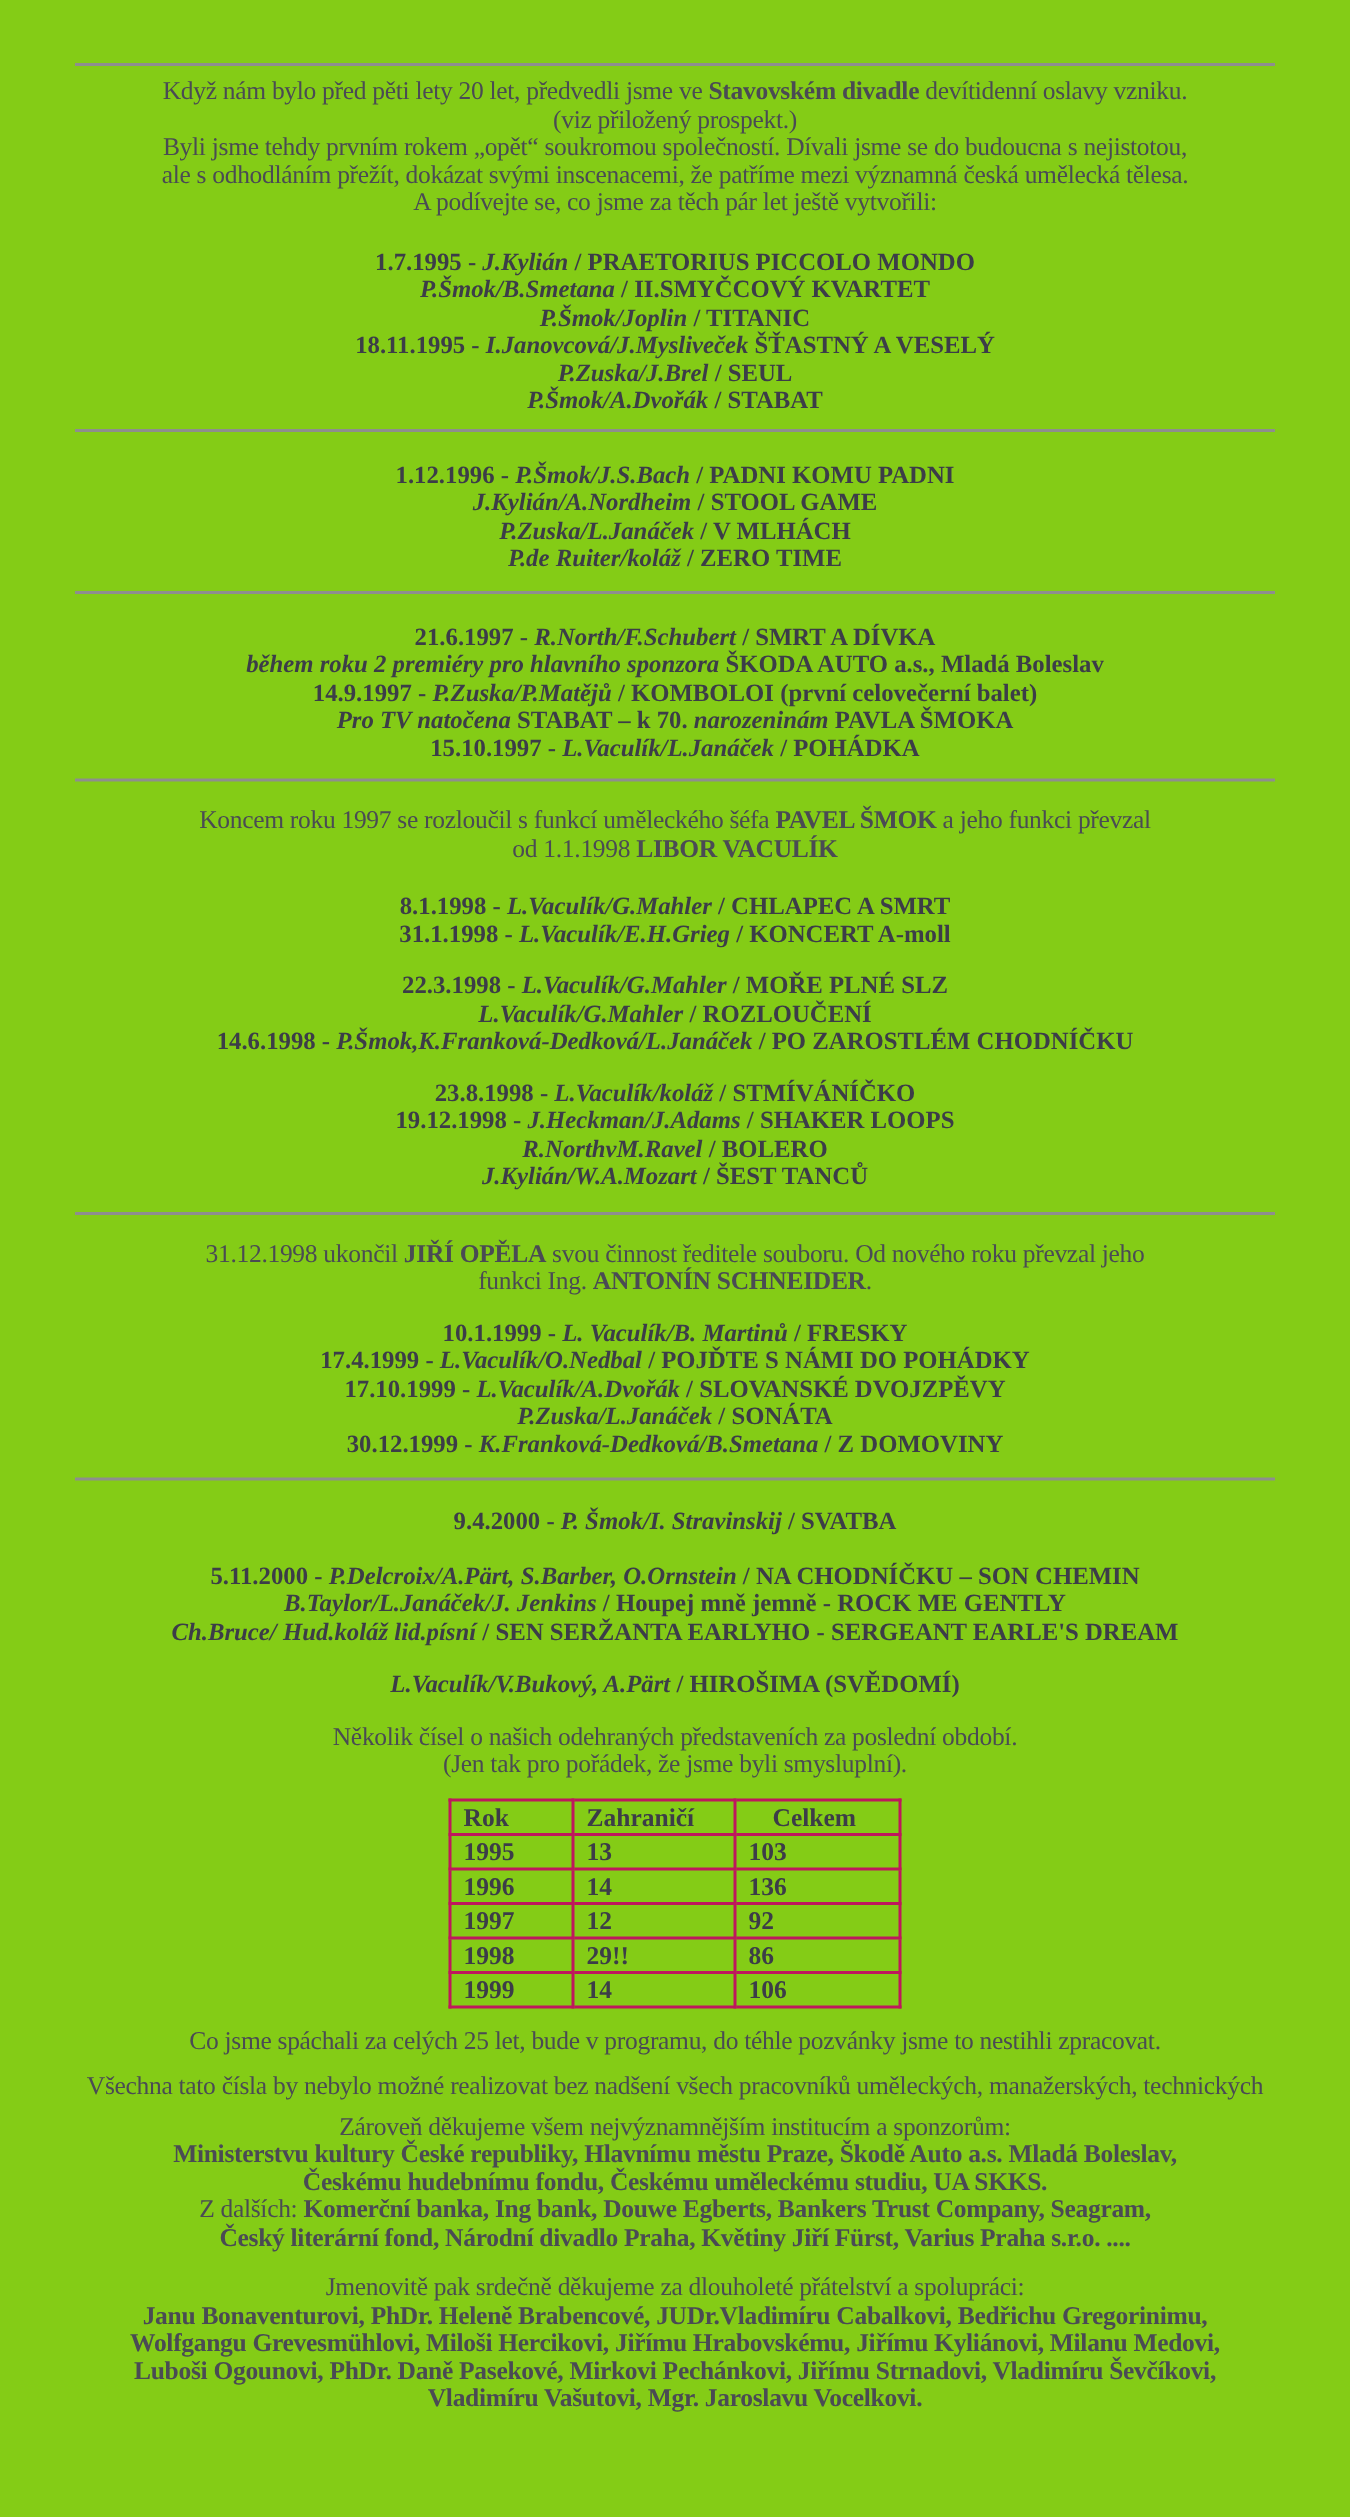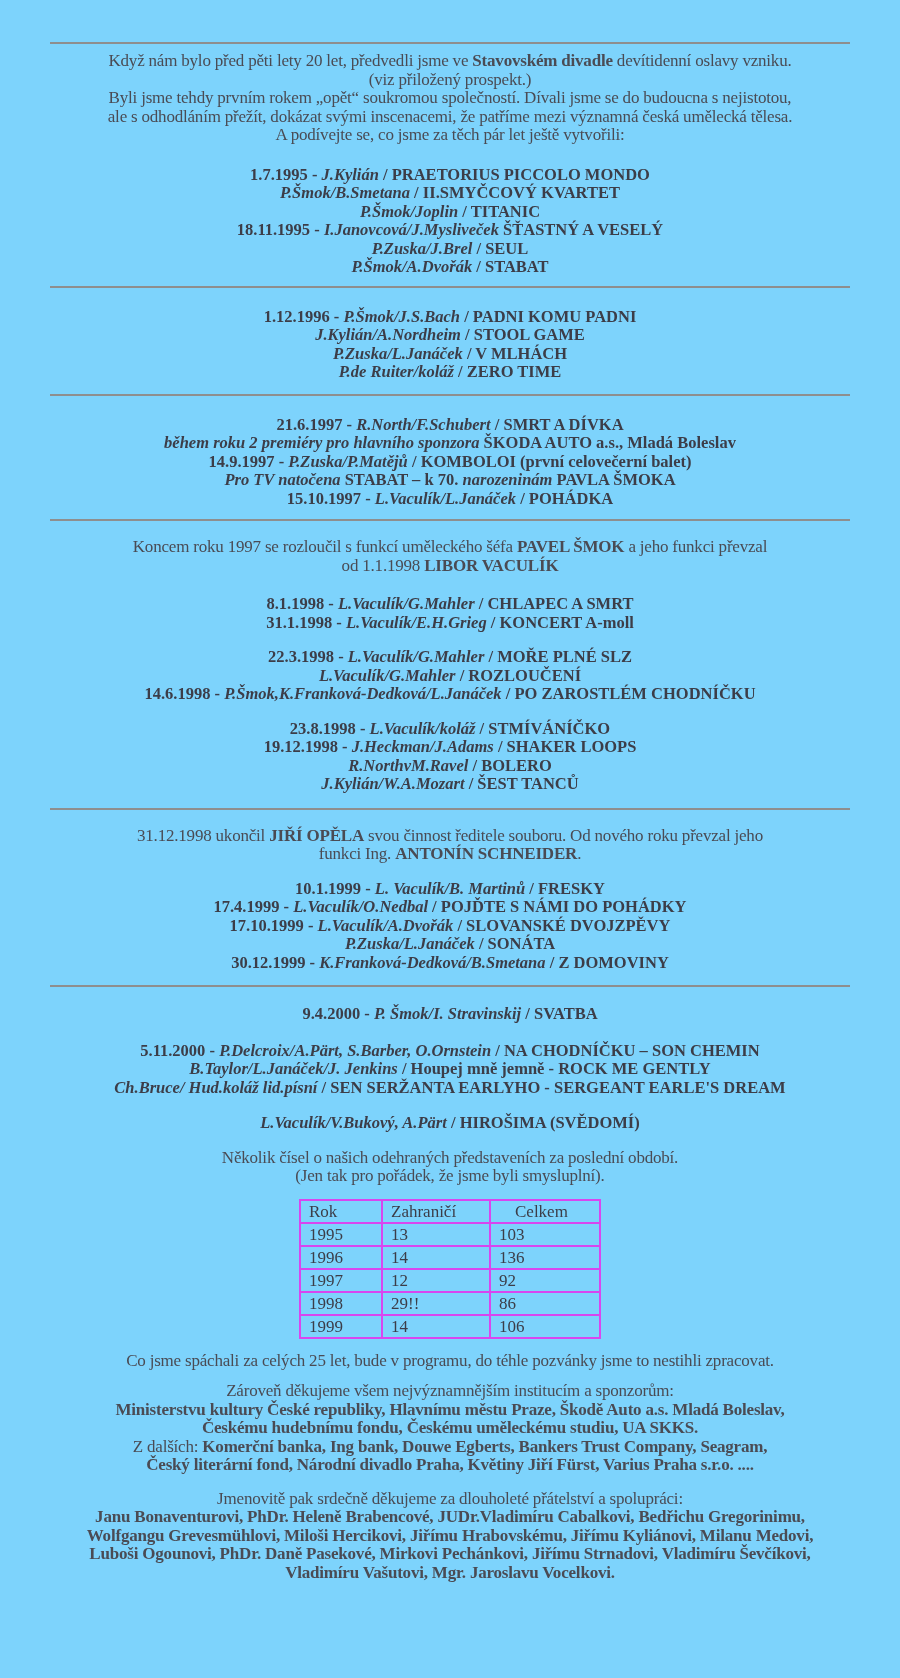"Když nám bylo před pěti" .page { background: #7dd3fc -> #84cc16 }
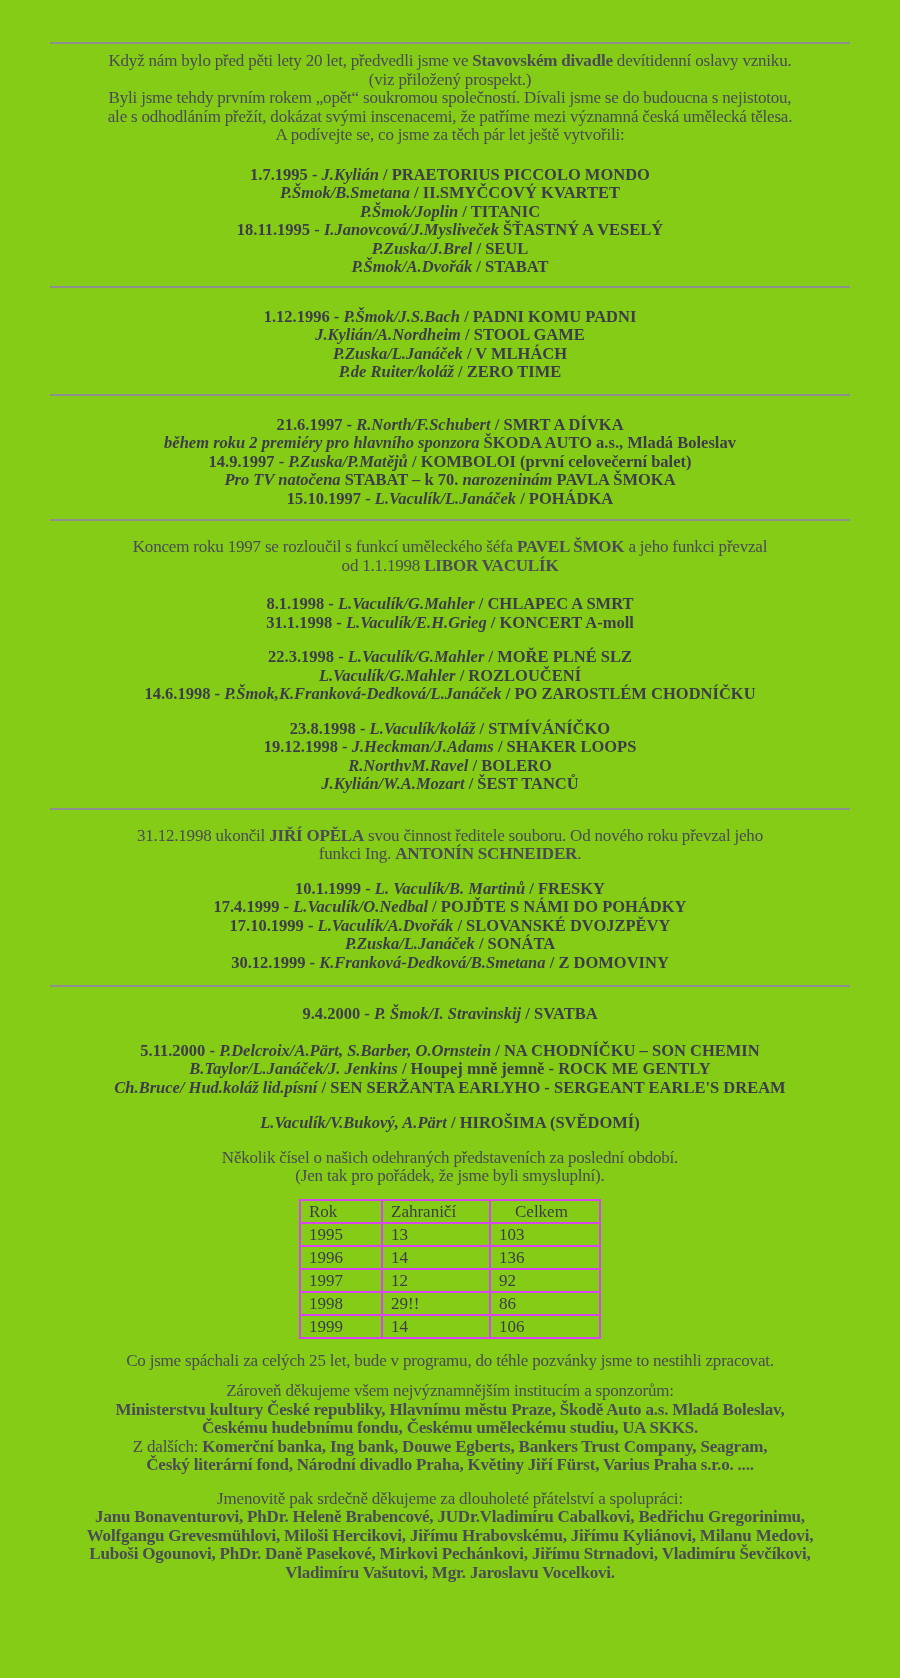"Rok" .stats th, .stats td { border: 2px solid #d946ef -> 2px solid #be185d; font-weight: normal -> bold }
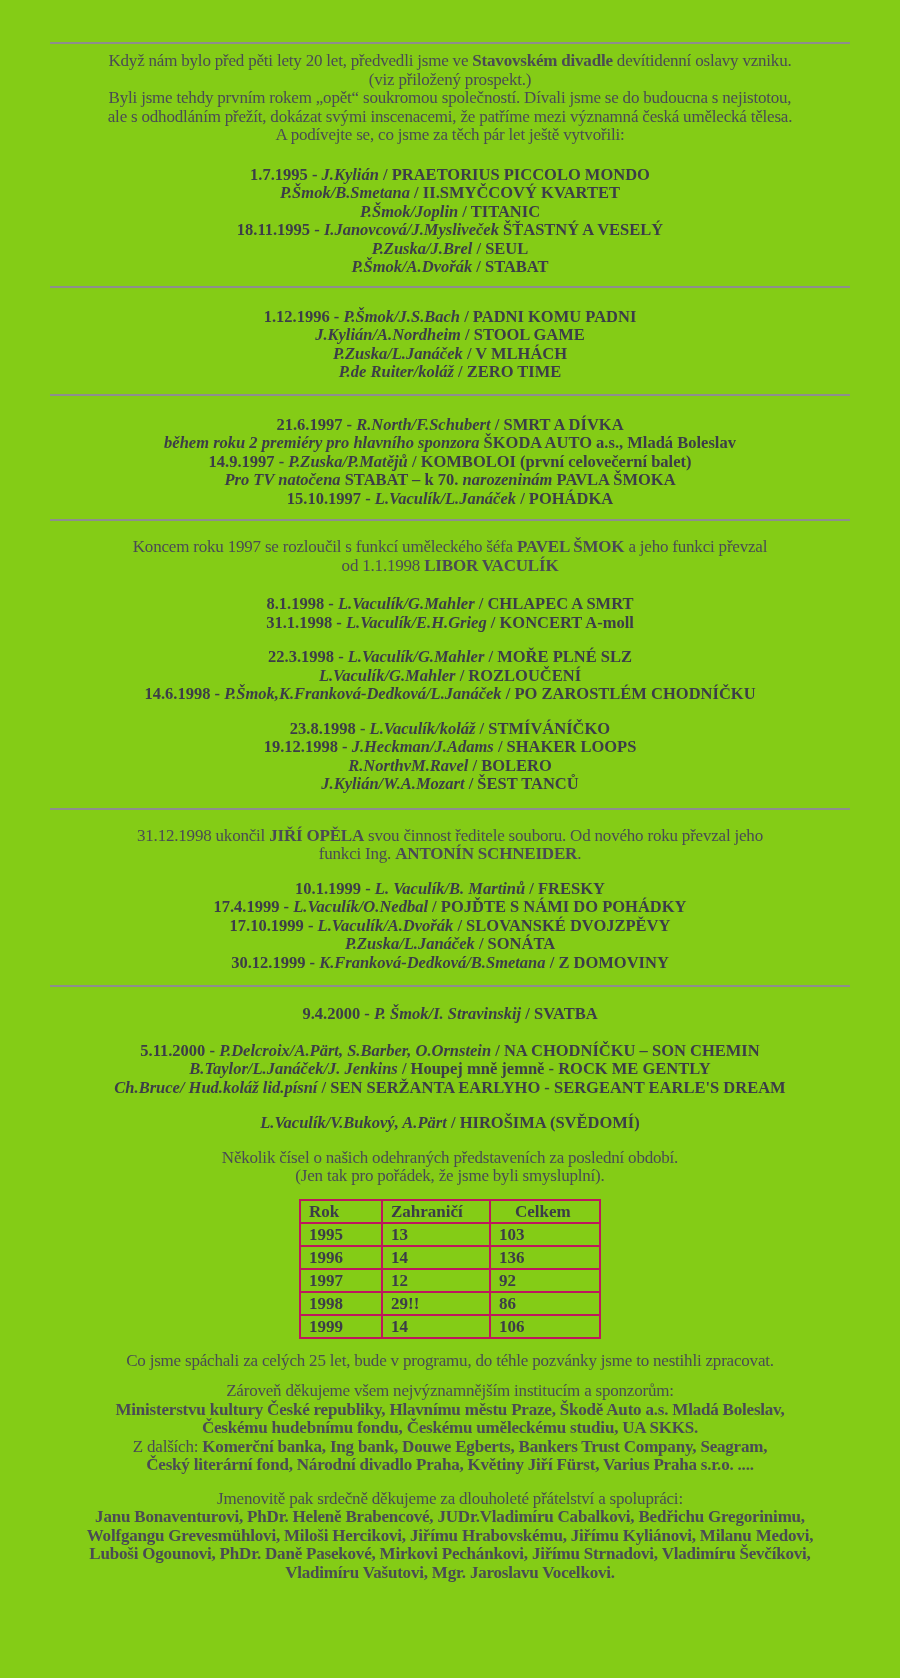"Všechna tato čísla by nebylo" div { html: none -> <div><span>Všechna tato čísla by nebylo možné realizovat bez nadšení všech pracovníků uměleckých, manažerských, technických</span></div> }
